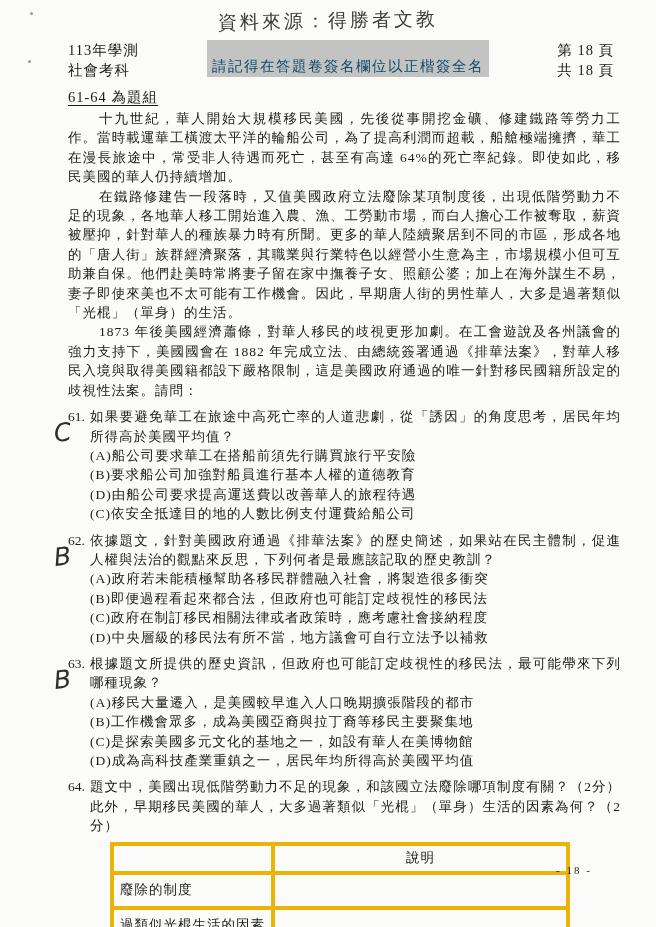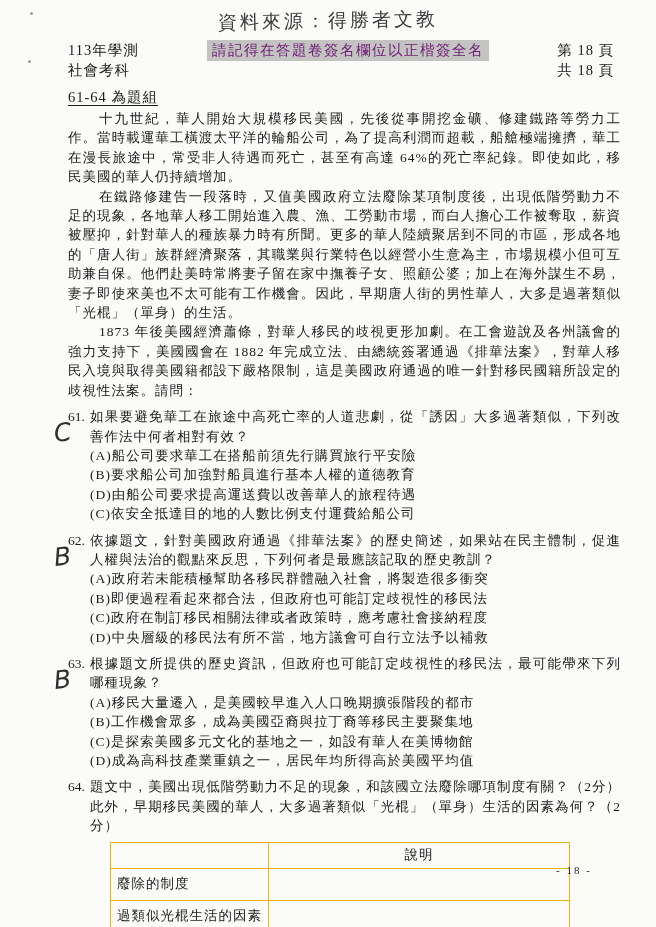"請記得在答題卷簽名欄位以正楷簽全名" .notice { color: #701a75 -> #0c4a6e; padding: 0 5px 1px 5px -> 16px 5px 1px 5px }
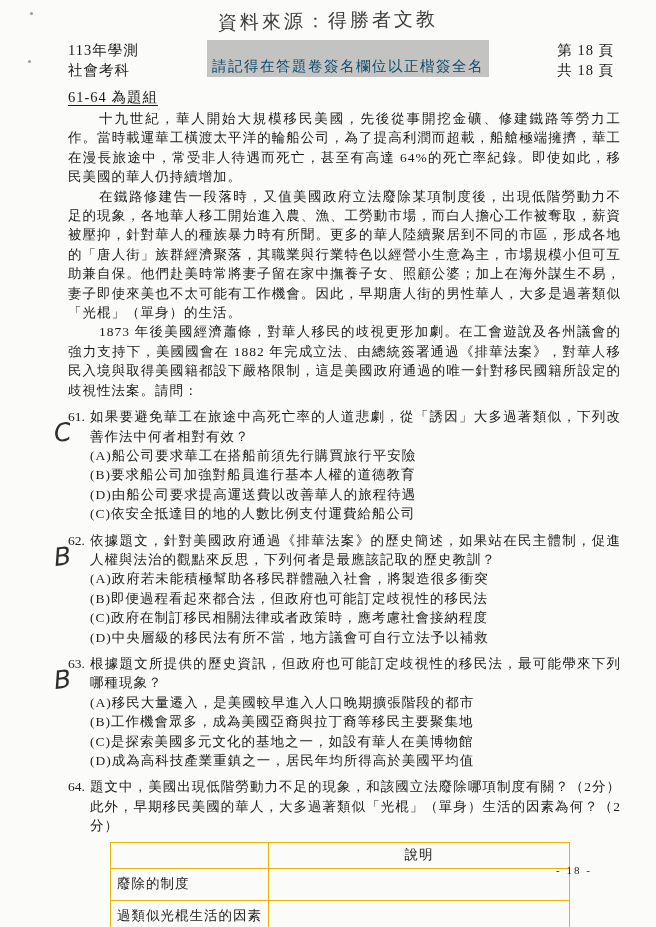"如果要避免華工在旅途中高死亡率的人道悲劇，從「誘因」大多過著類似，下列改善作法中" p.qstem { text: 大多過著類似，下列改善作法中何者相對有效 -> 的角度思考，居民年均所得高於美國平均值 }
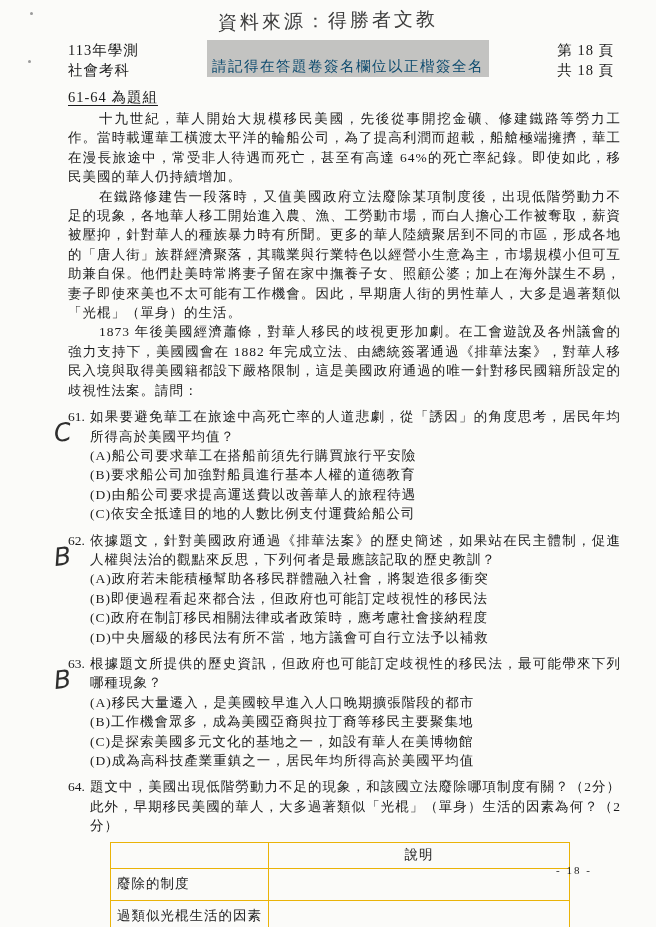"說明" .ans-table td { border: 1px solid #eab308 -> 4px solid #eab308 }
